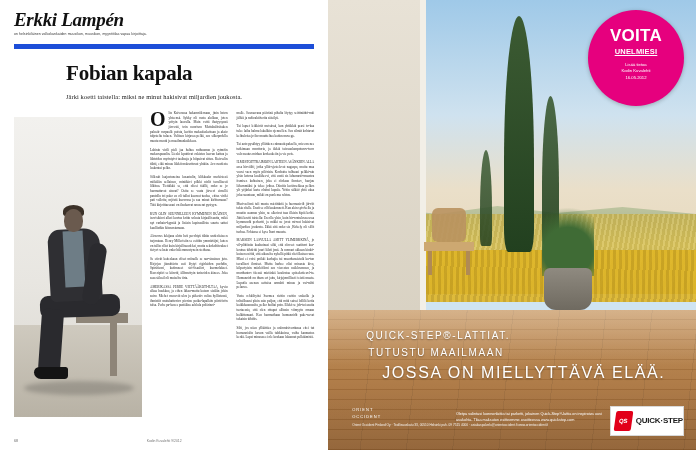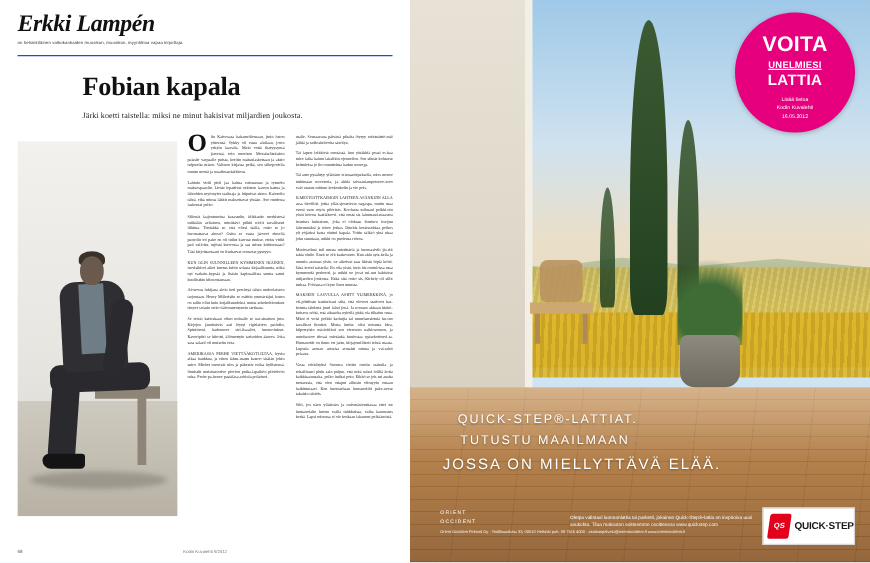"Erkki Lampén" .masthead { border-bottom: 1px solid #1d4ed8 -> 5px solid #1d4ed8 }
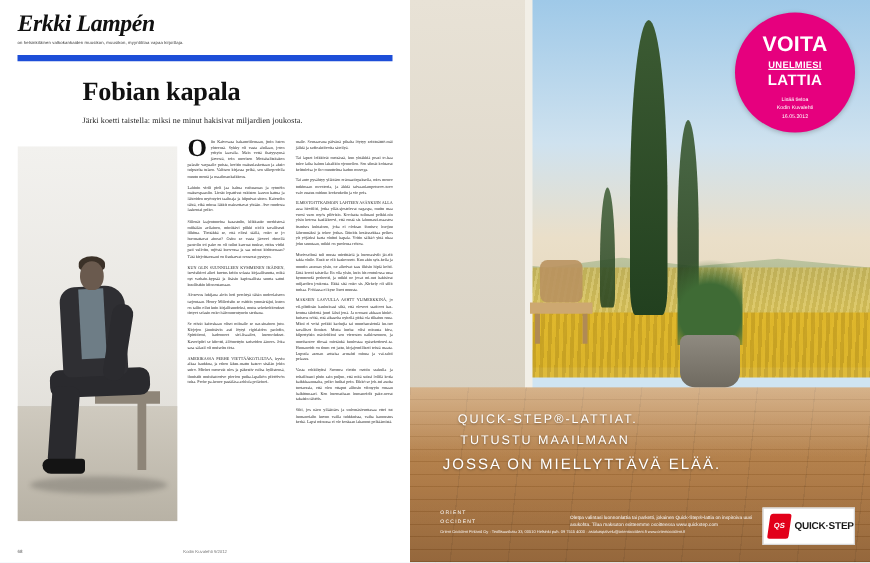"LATTIA" div.voita-line3 { html: <div>LATTIA</div> -> none }
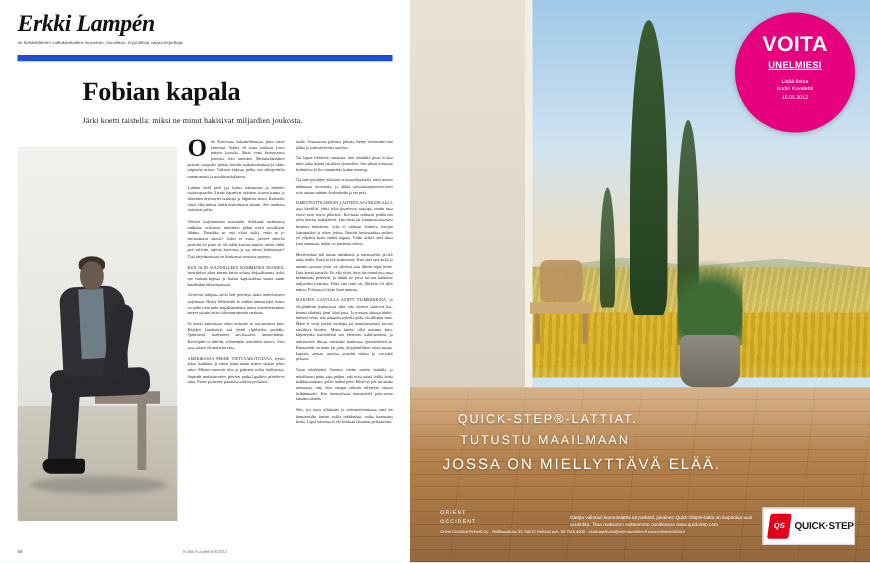"JOSSA ON MIELLYTTÄVÄ ELÄÄ." .ad-h3 { font-size: 12px -> 16px; margin-left: none -> 28px }
